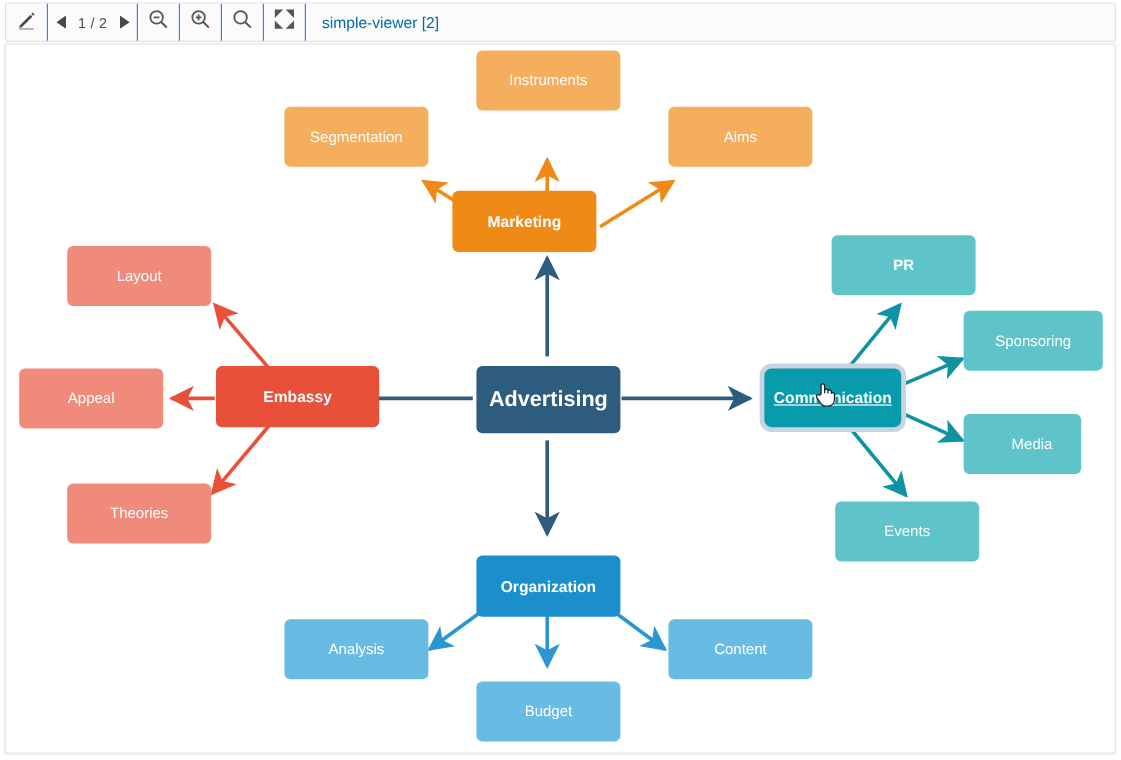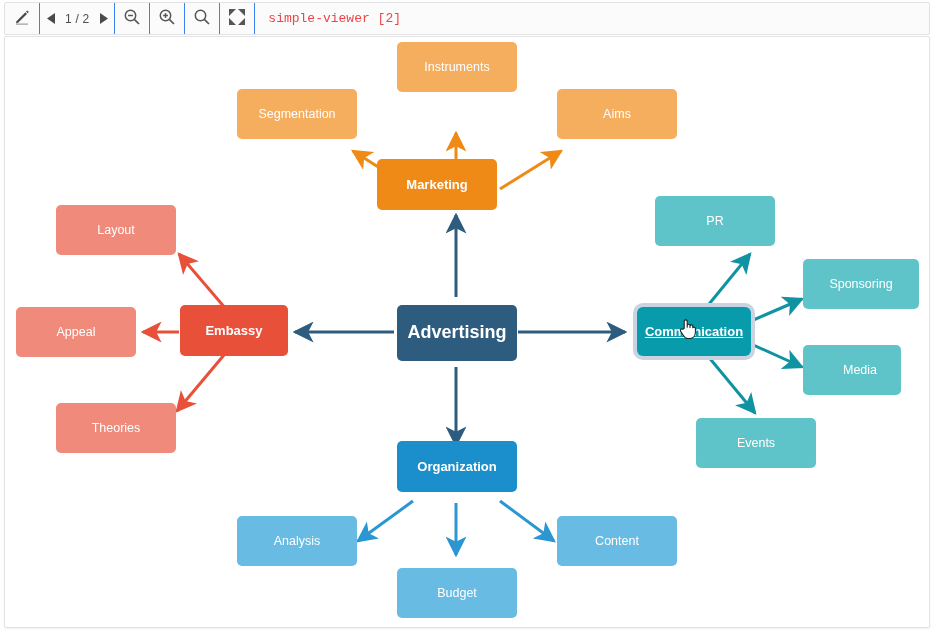"simple-viewer [2]" .tb-title { color: #ef4444 -> #0369a1; font-family: Liberation Mono, monospace -> none }
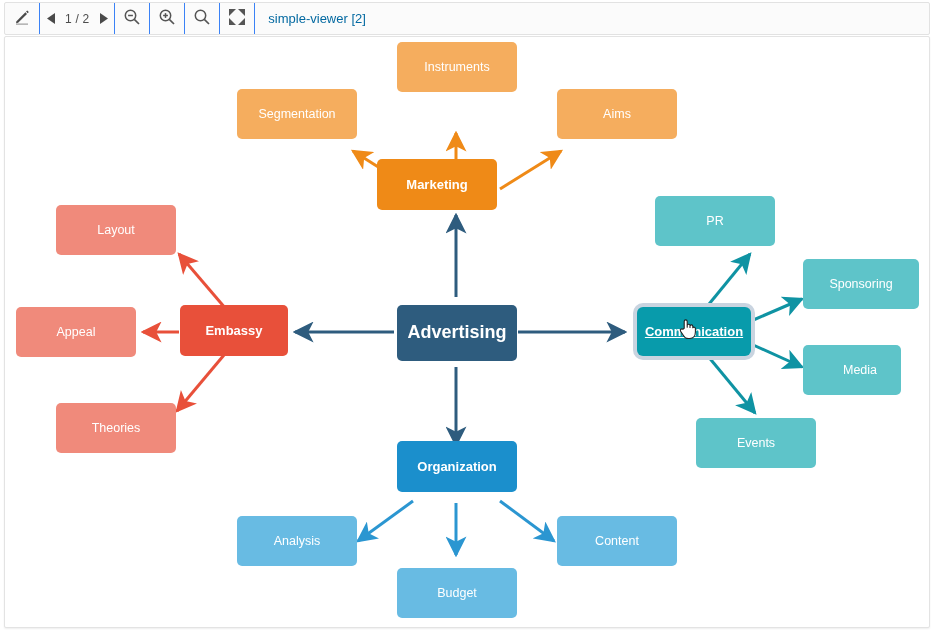"PR" div.node { font-weight: none -> bold; left: 650px -> 688px }
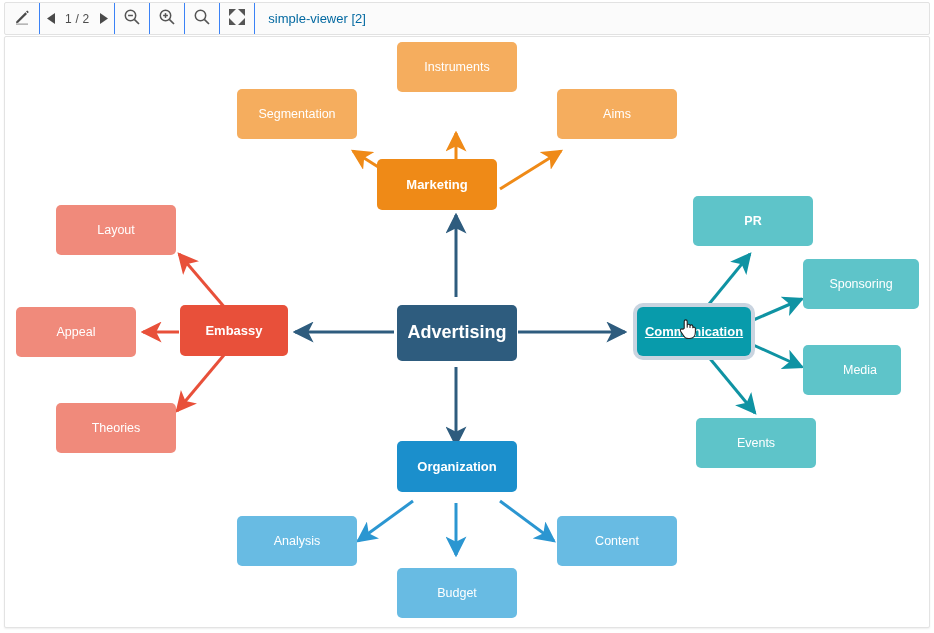"Embassy" div.node { width: 108px -> 136px }
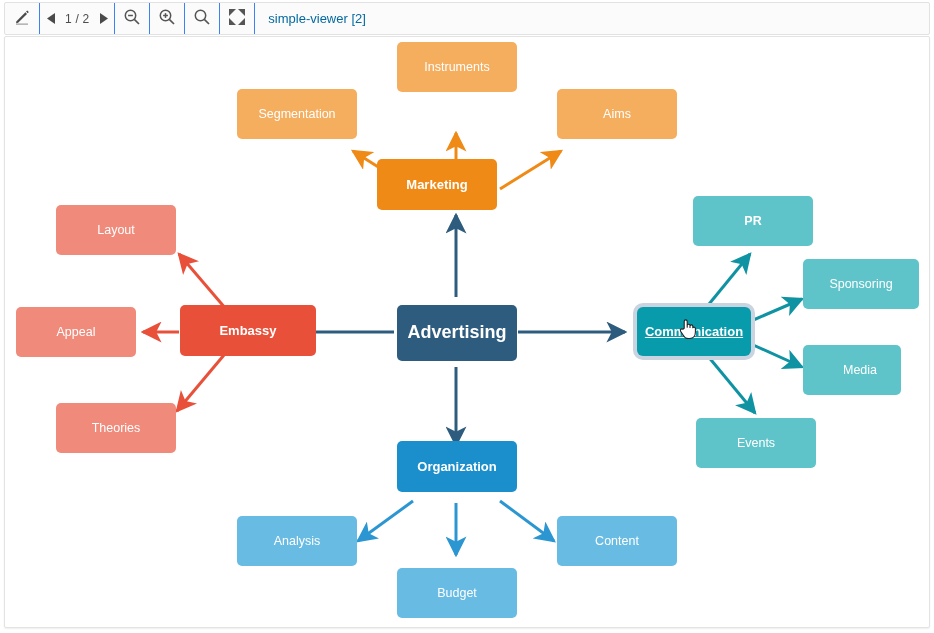"Organization" div.node { top: 404px -> 426px }
